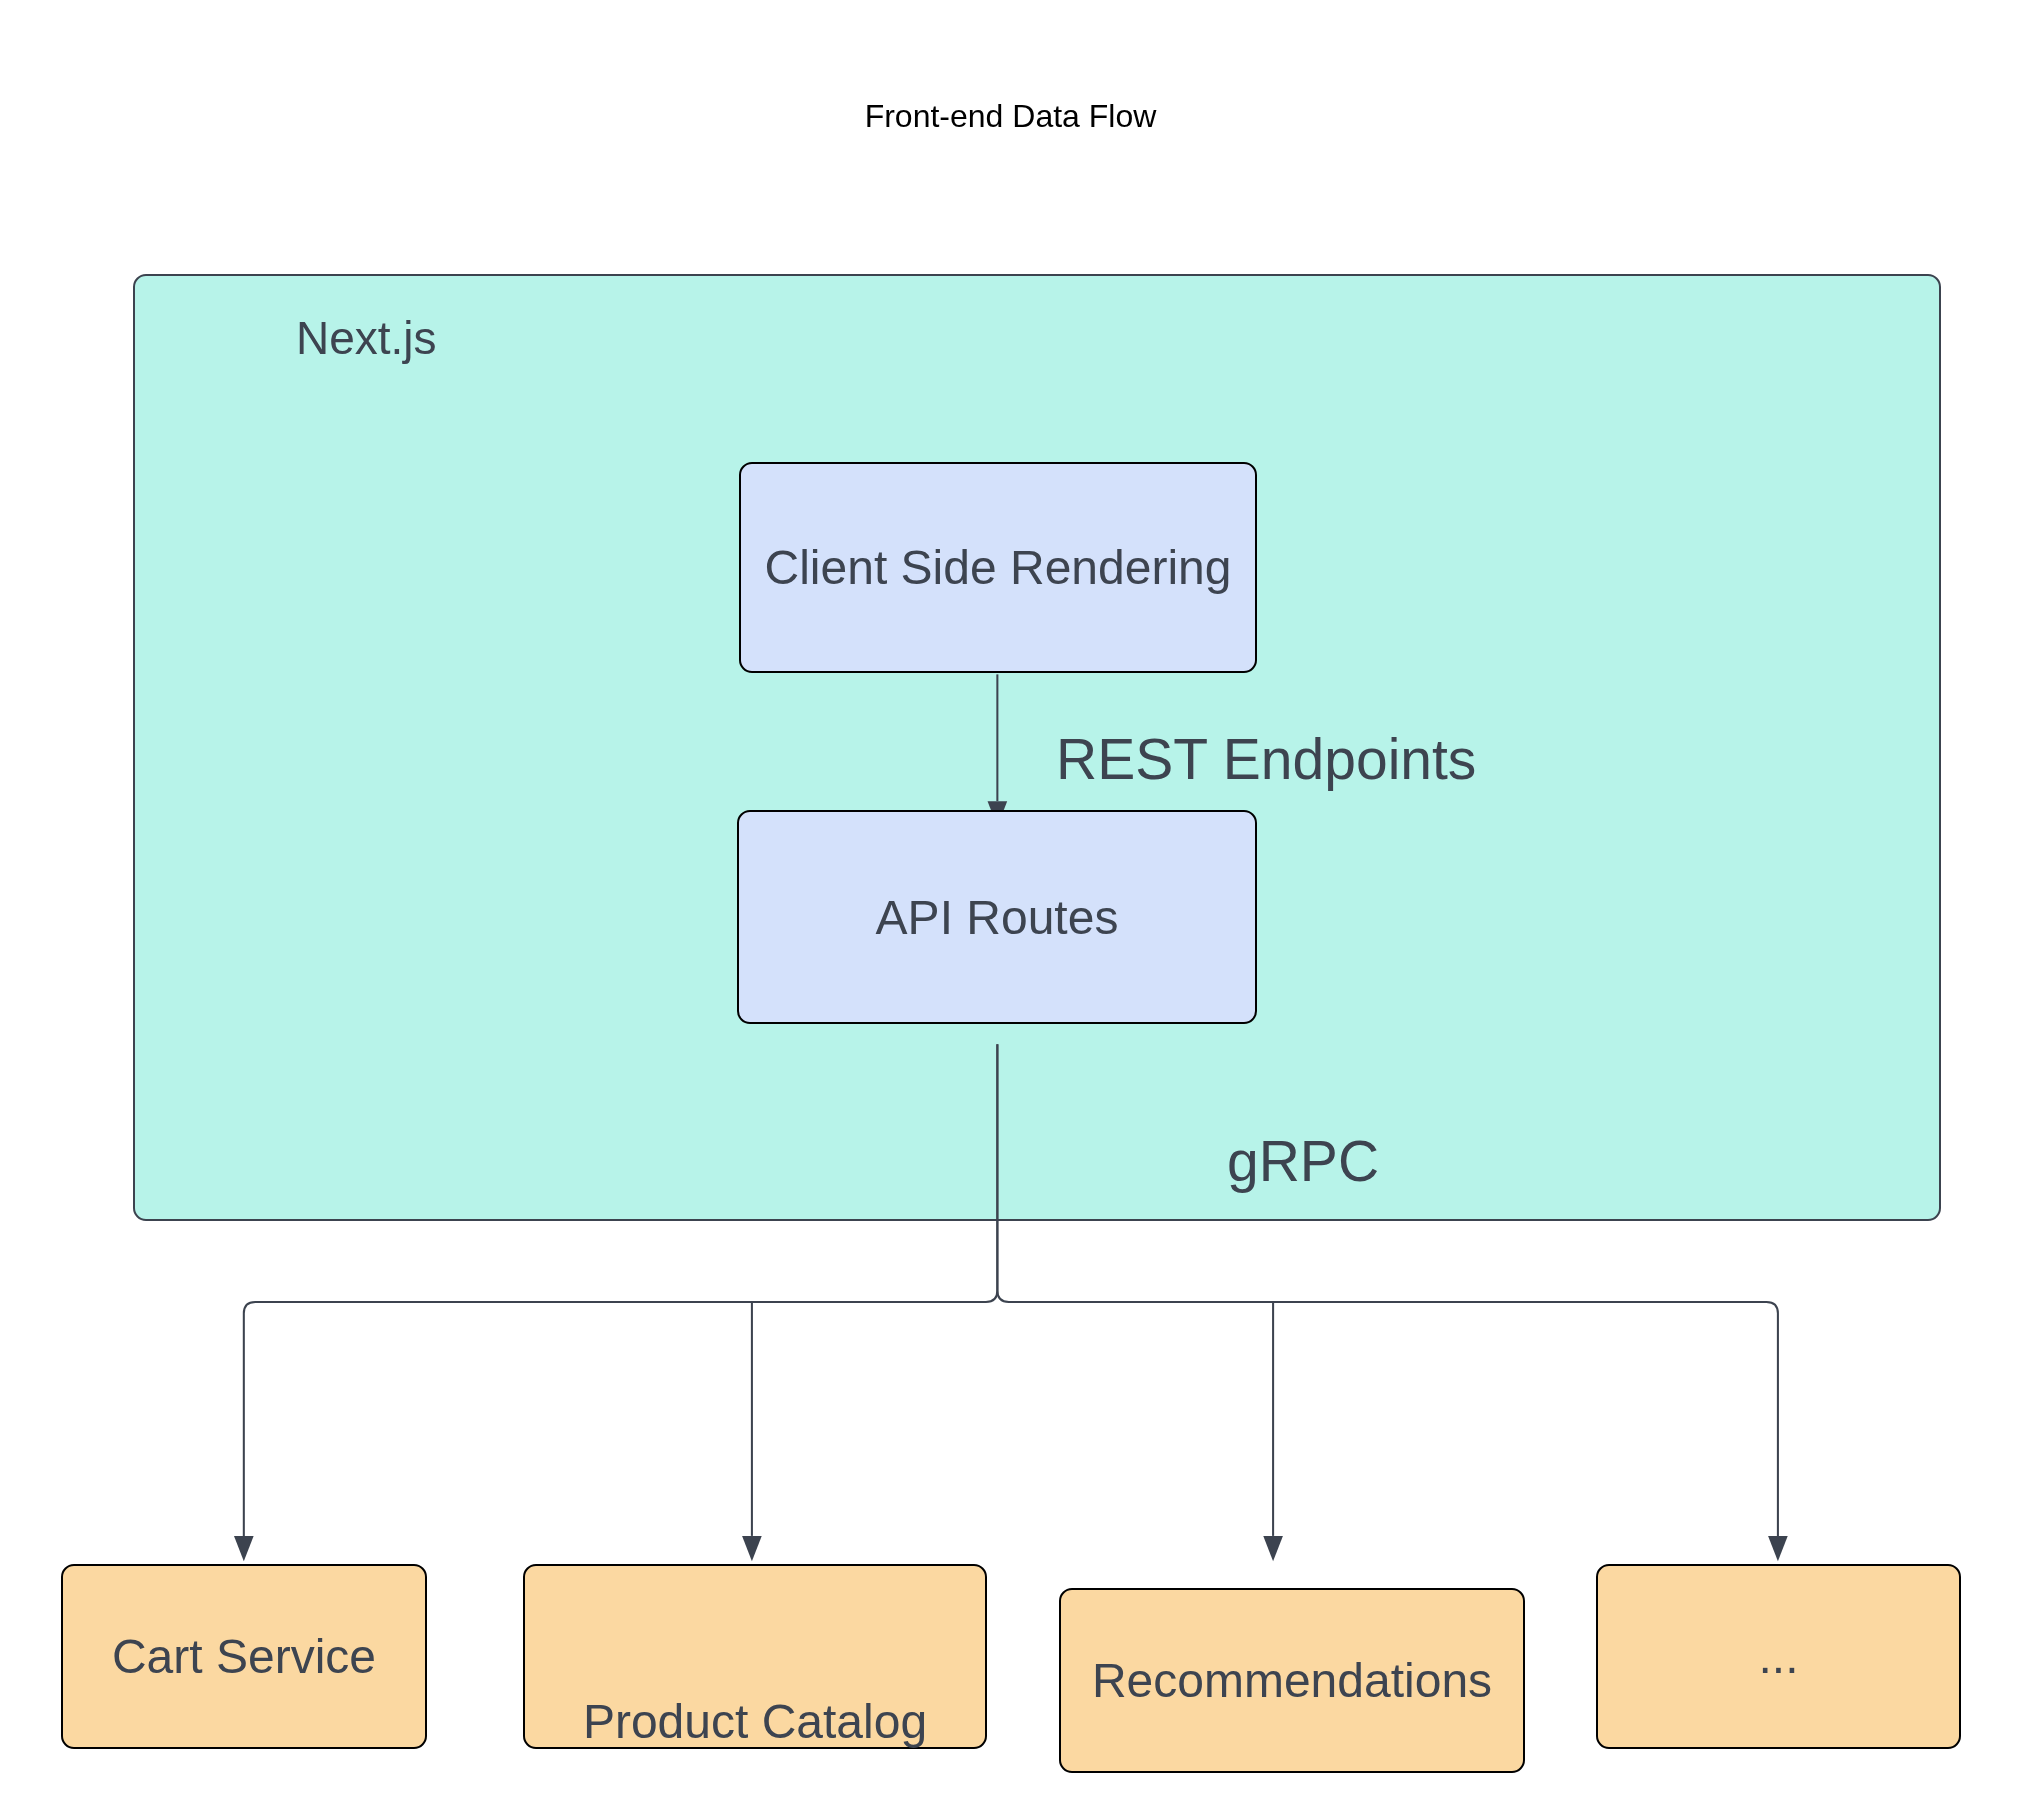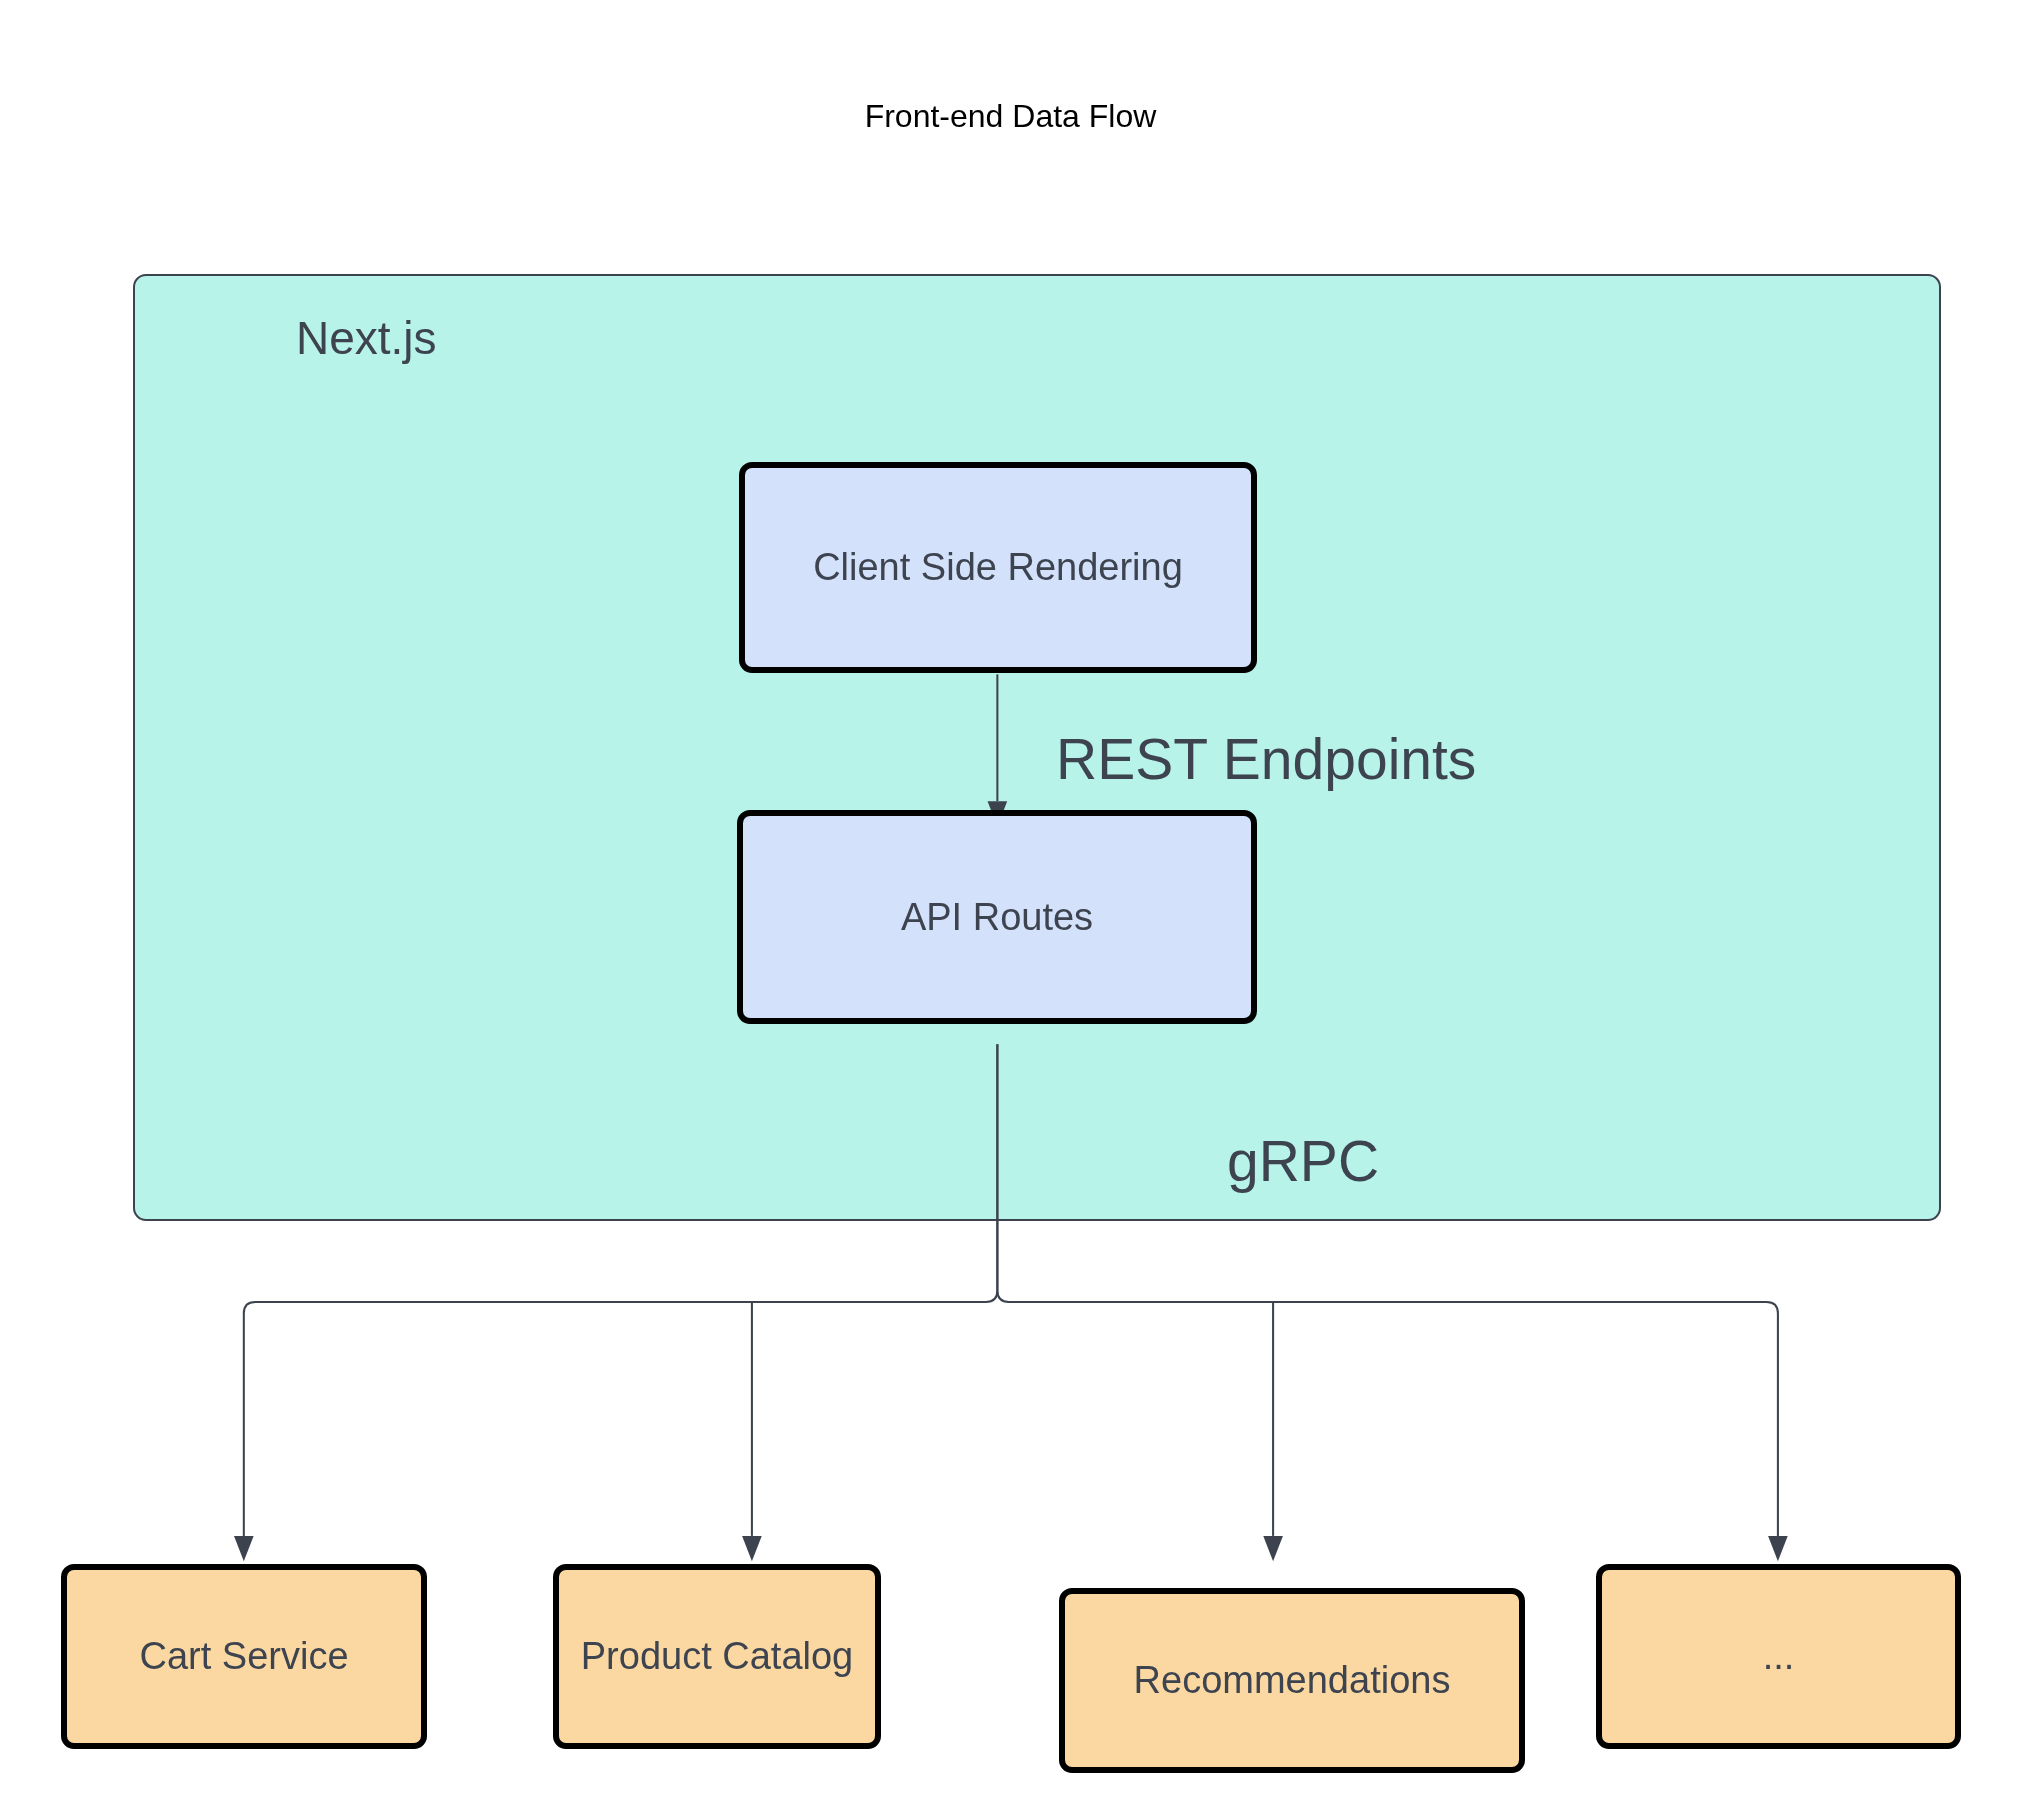"Client Side Rendering" .node { border: 6px solid #000000 -> 2px solid #000000; font-size: 38px -> 48px }
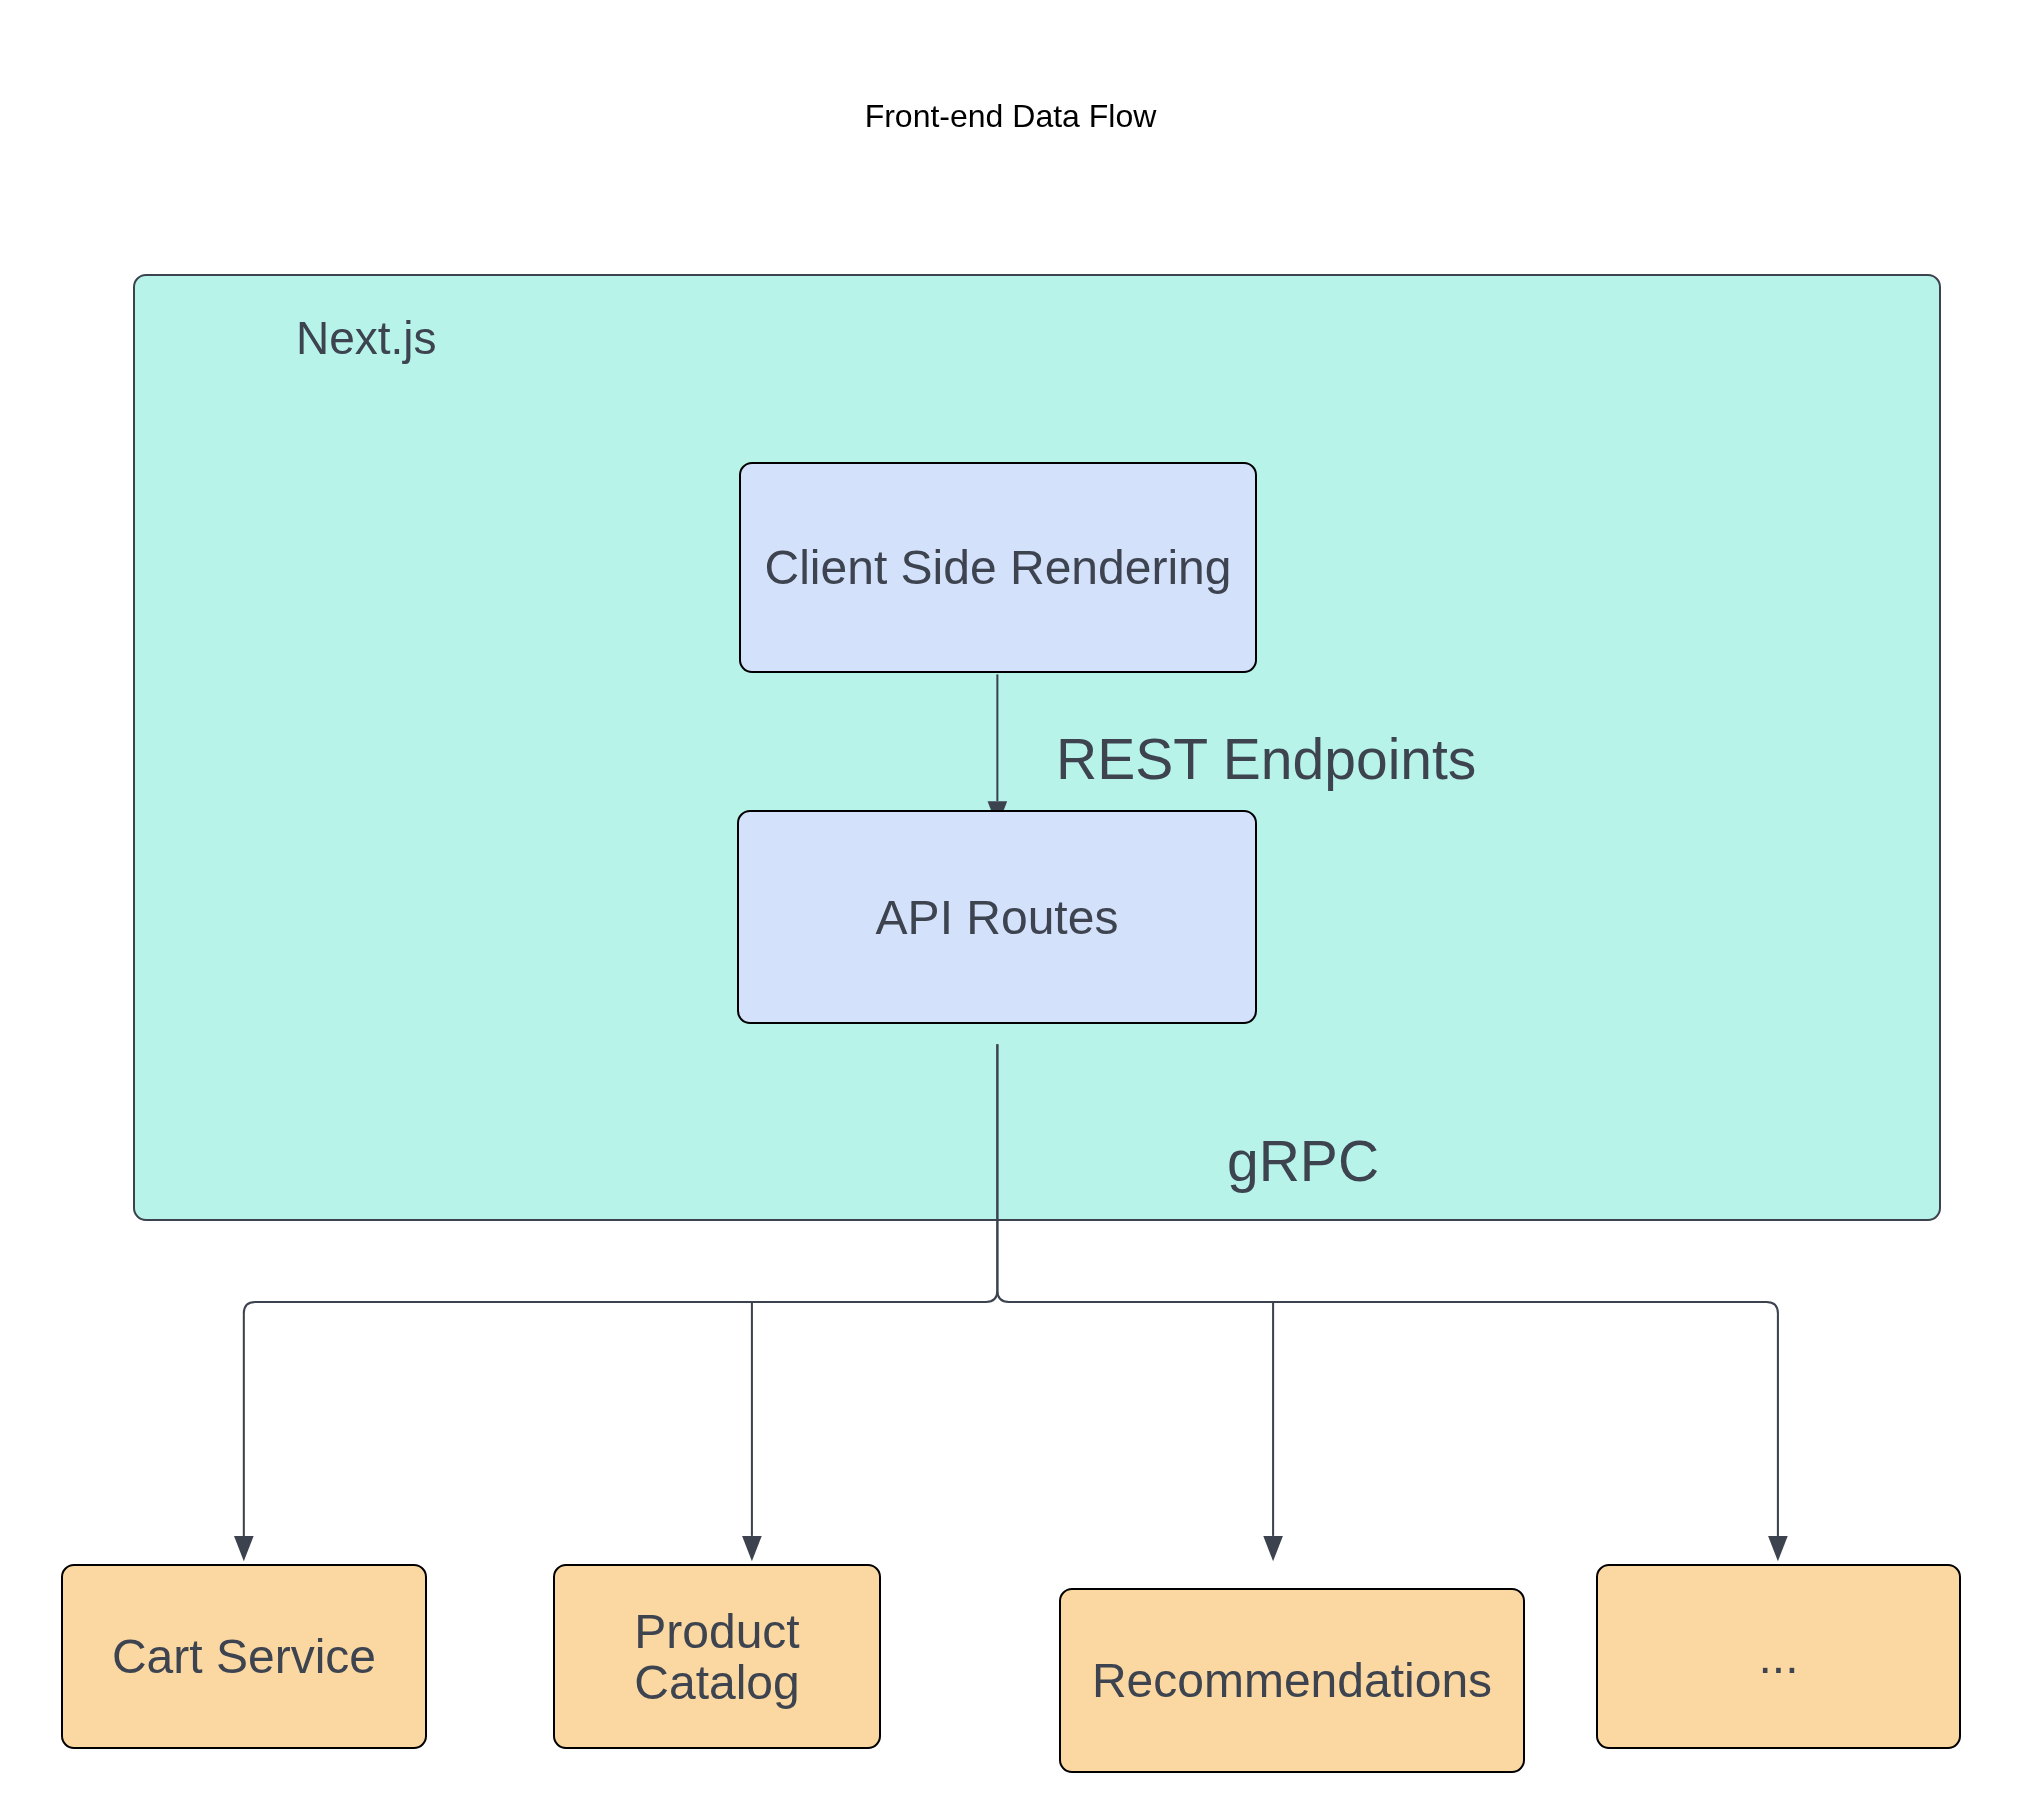"Product Catalog" .node-catalog { align-items: none -> flex-end; left: 553px -> 523px; width: 328px -> 464px }
